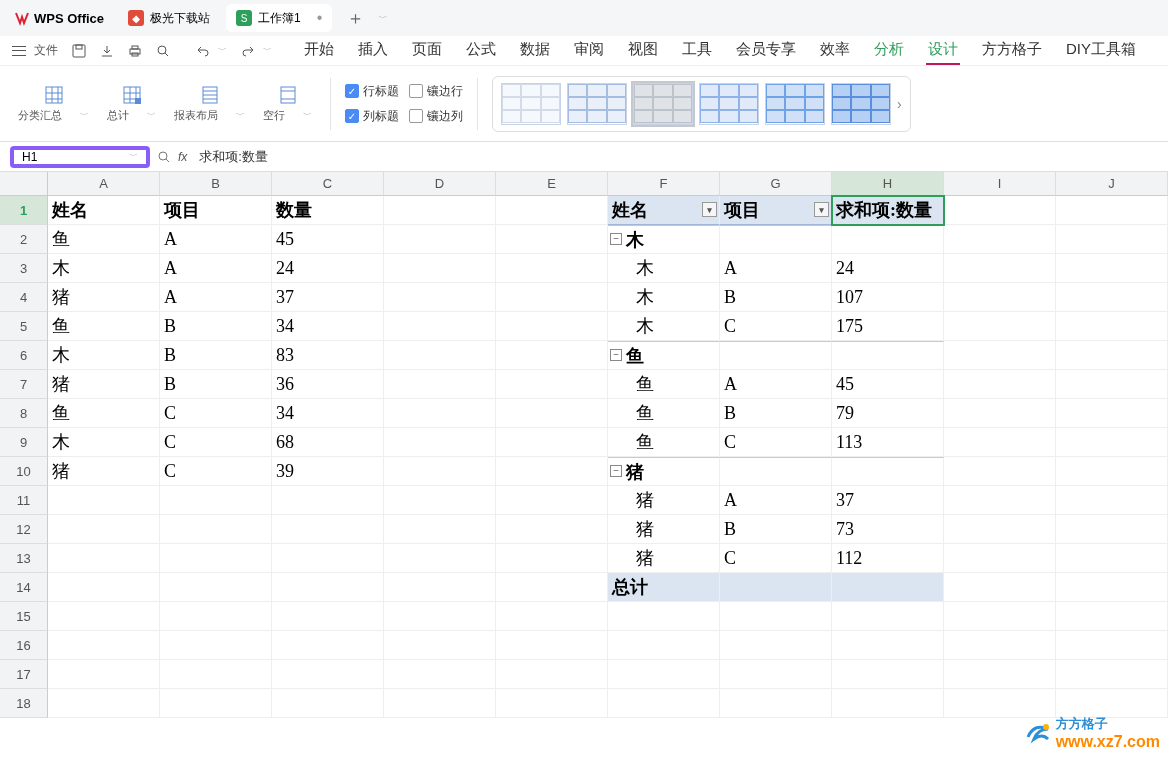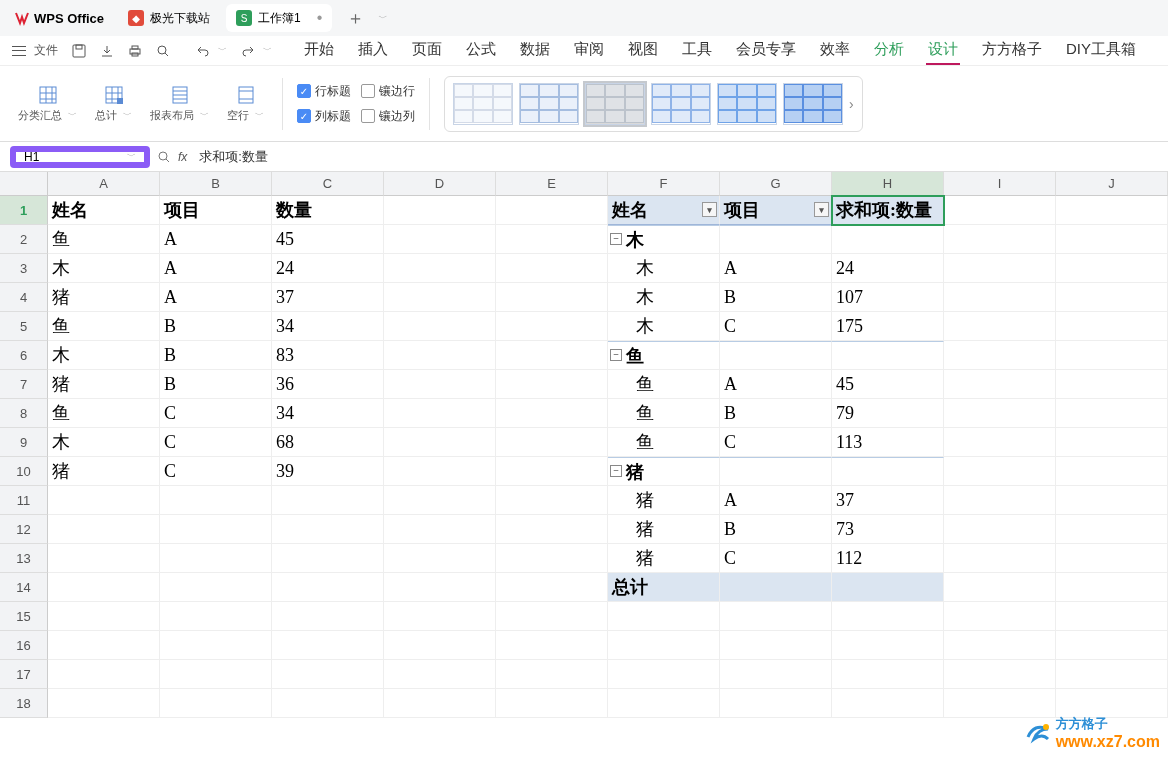"分类汇总" .ribbon-group .lbl { gap: 6px -> 18px }
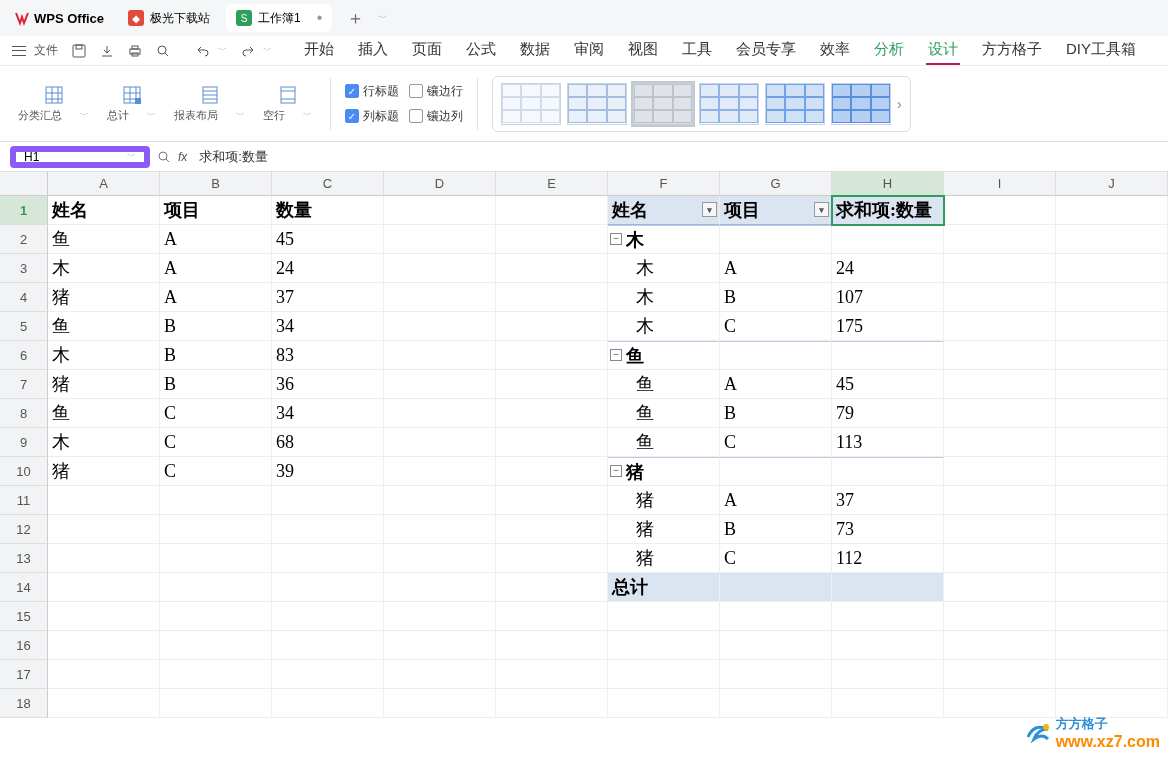"H1" .namebox { border: 6px solid #8b5cf6 -> 4px solid #8b5cf6 }
